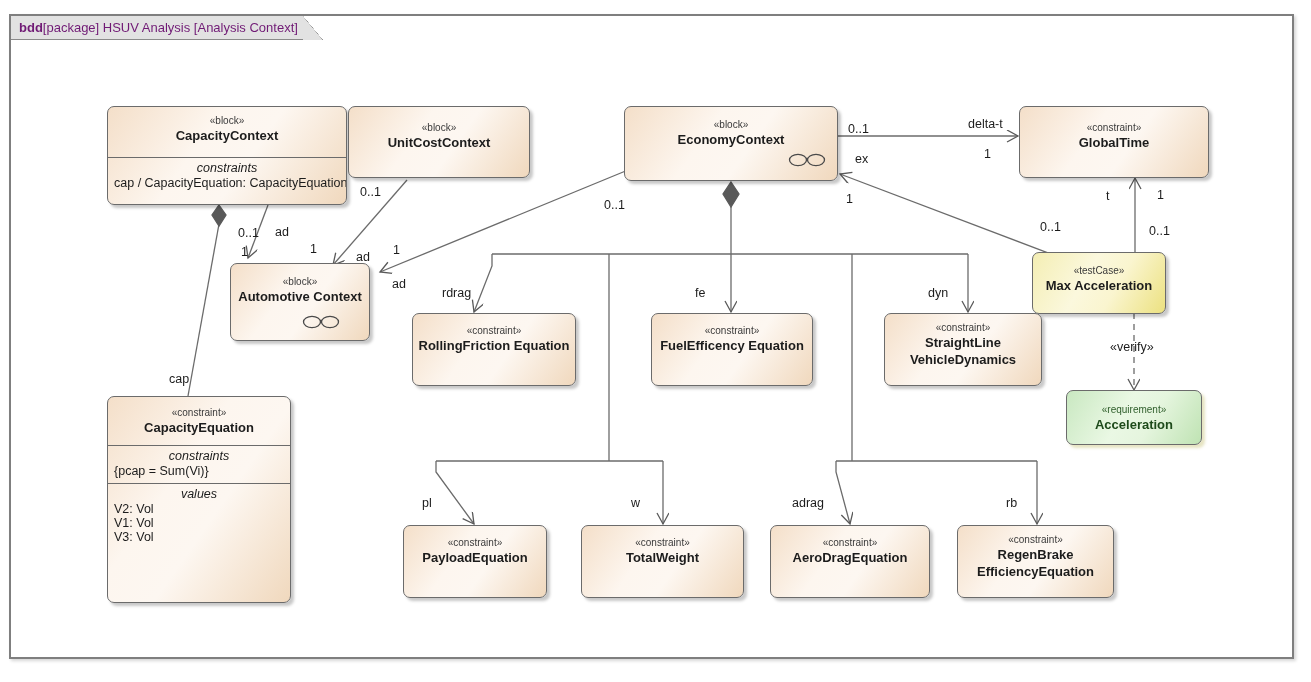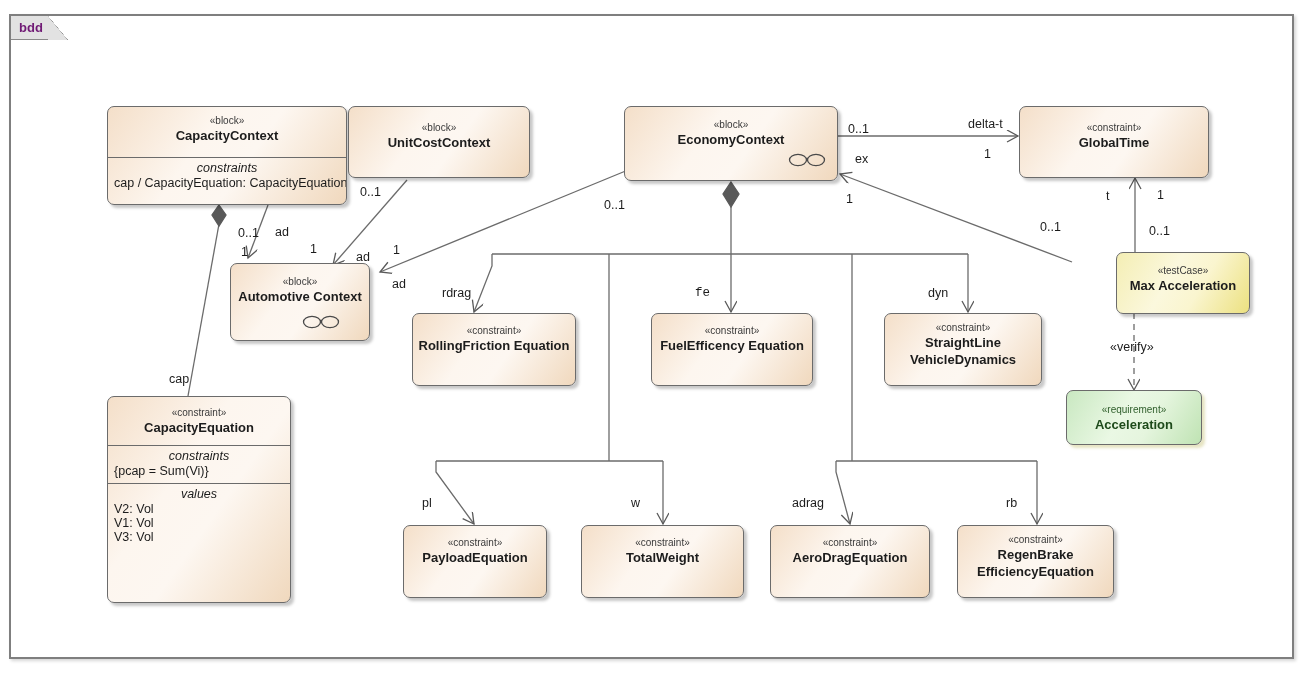"[package] HSUV Analysis [Analysis" span { html: none -> <span>[package] HSUV Analysis [Analysis Context]</span> }
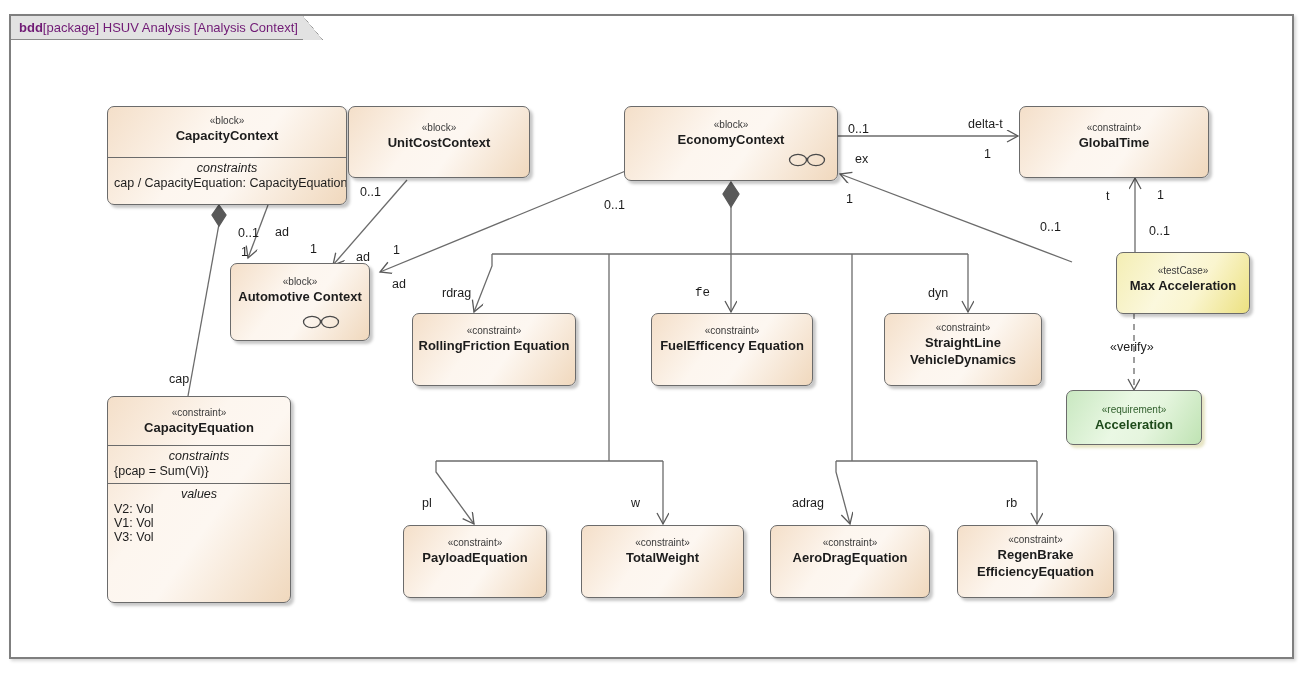"«testCase»" div.node-box { left: 1116px -> 1032px }
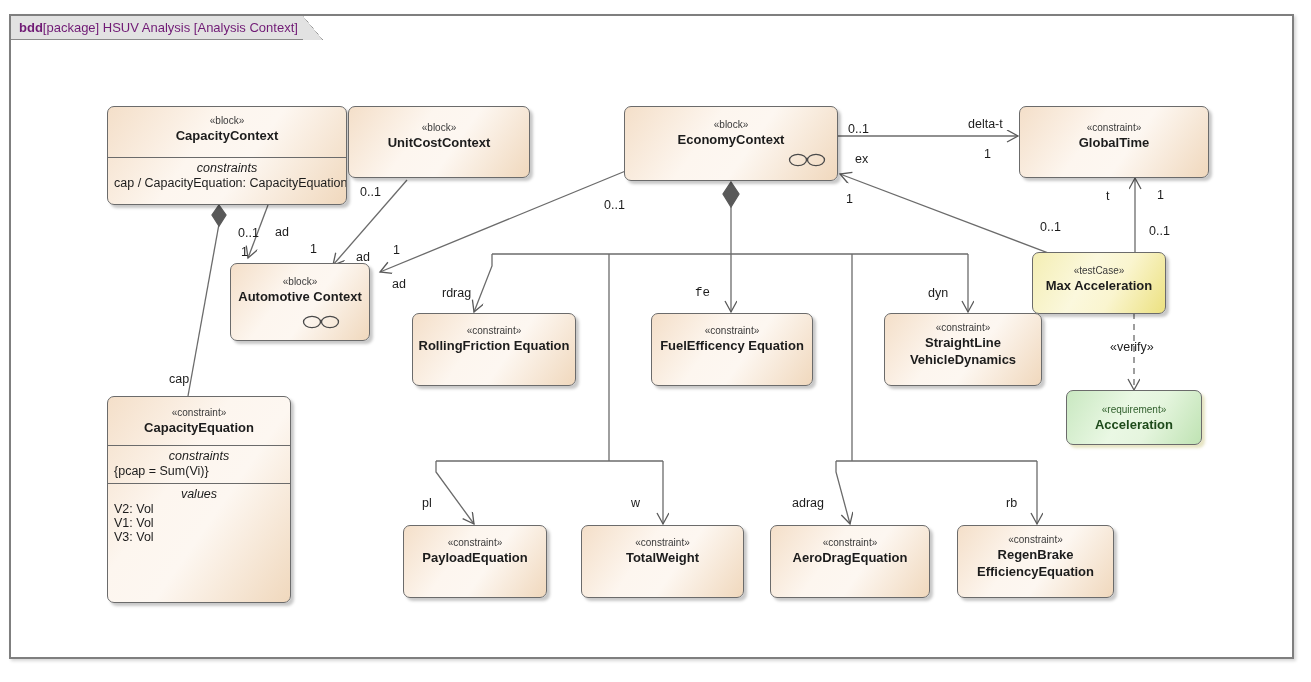"fe" div.edge-label { font-family: Liberation Mono, monospace -> none }
